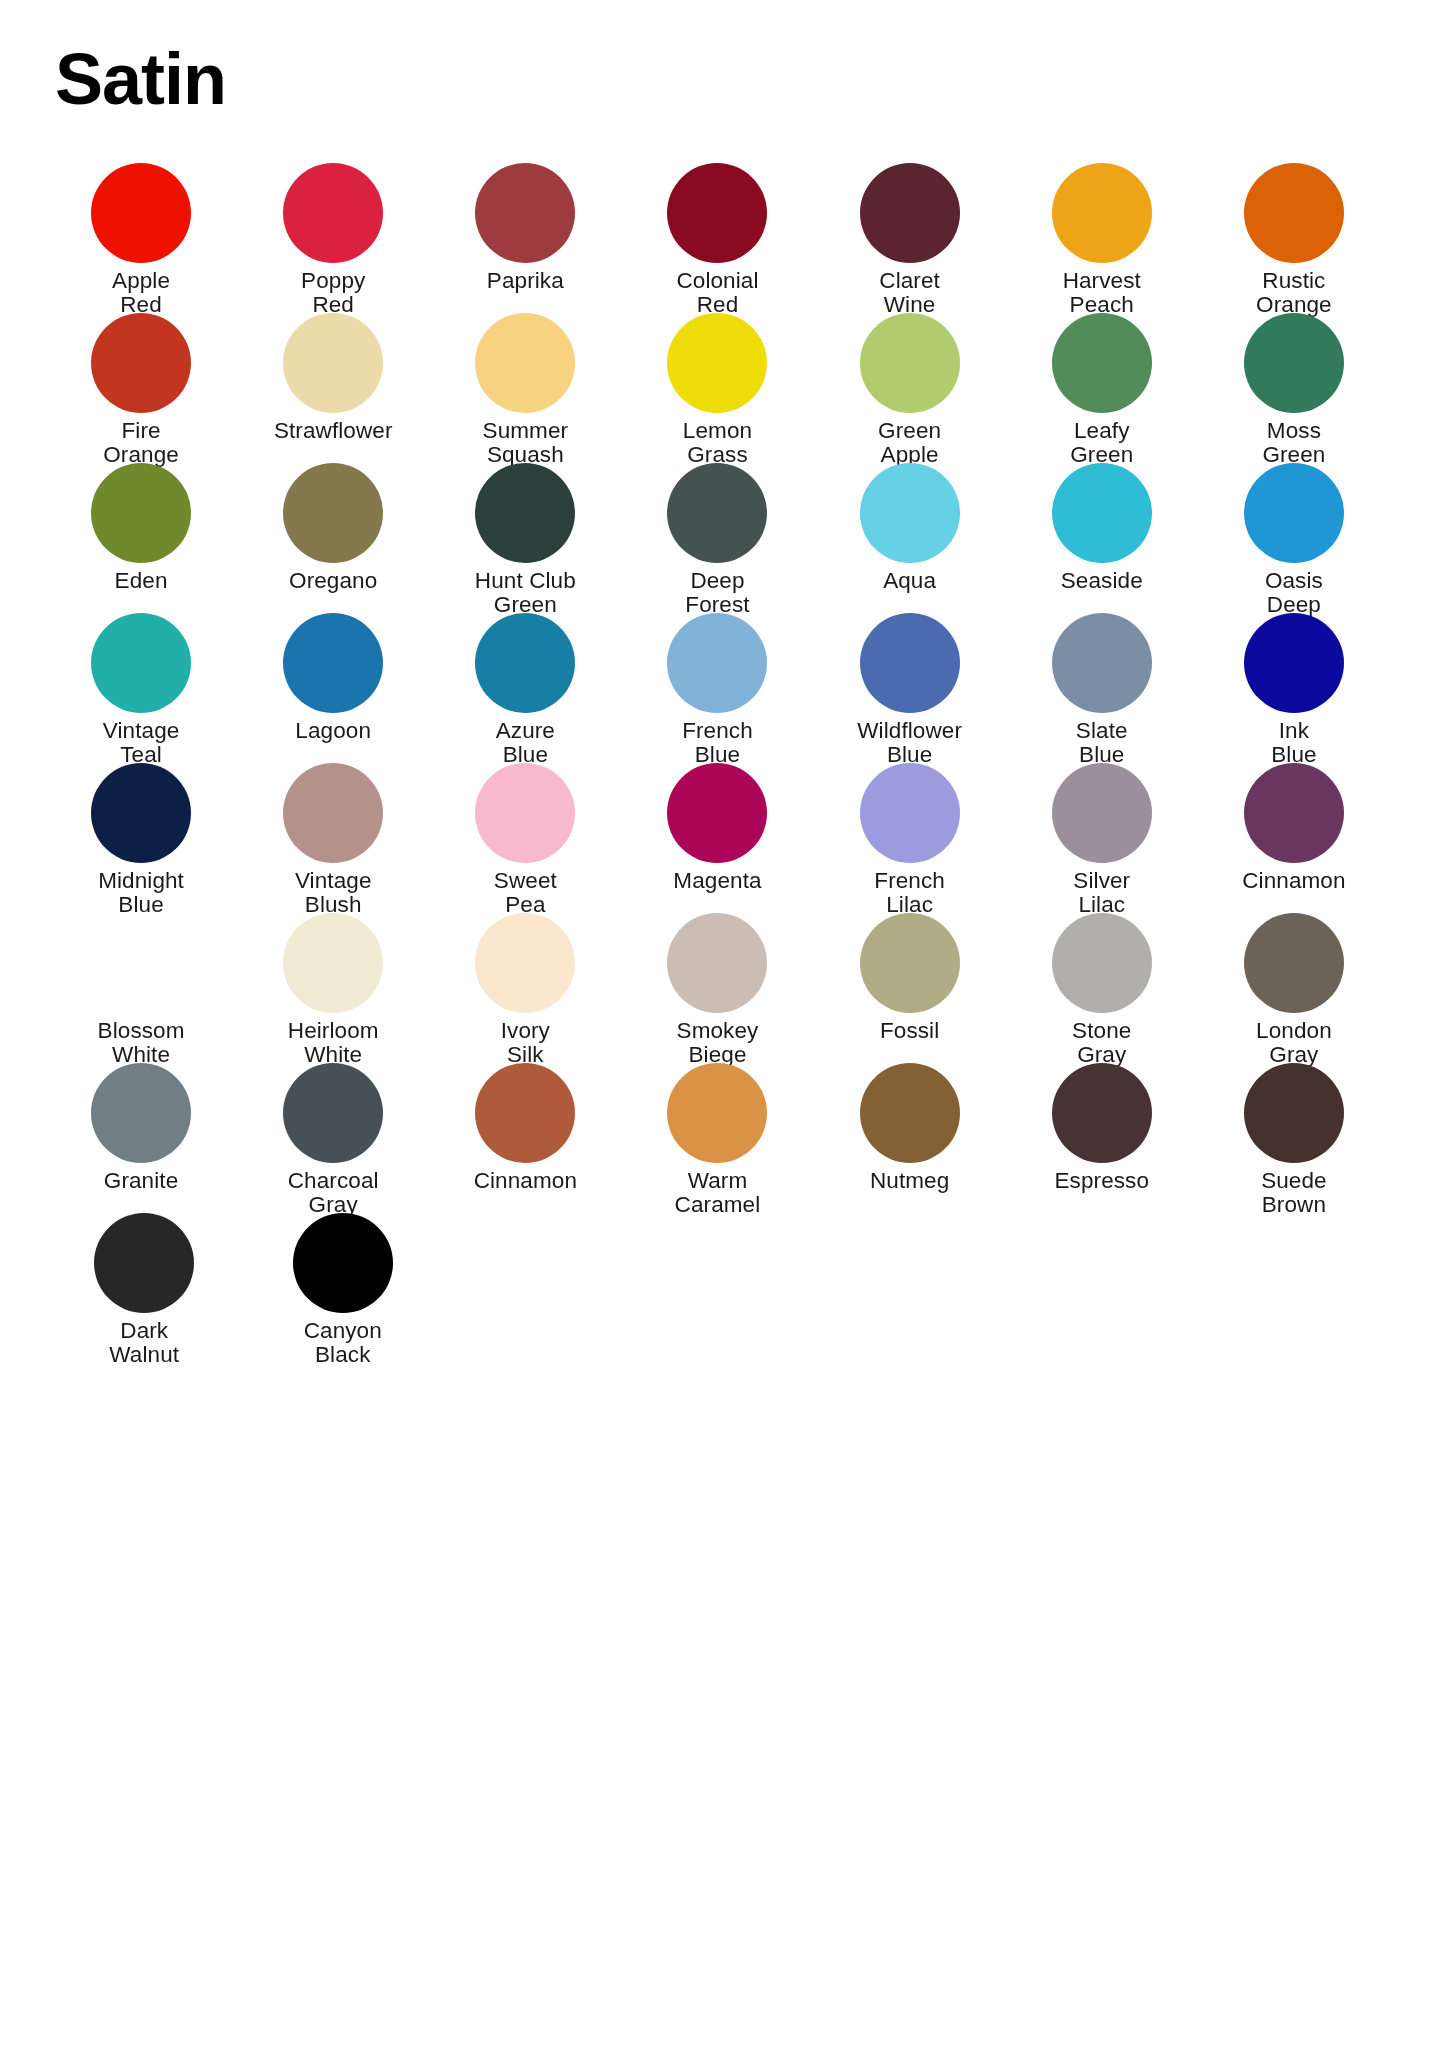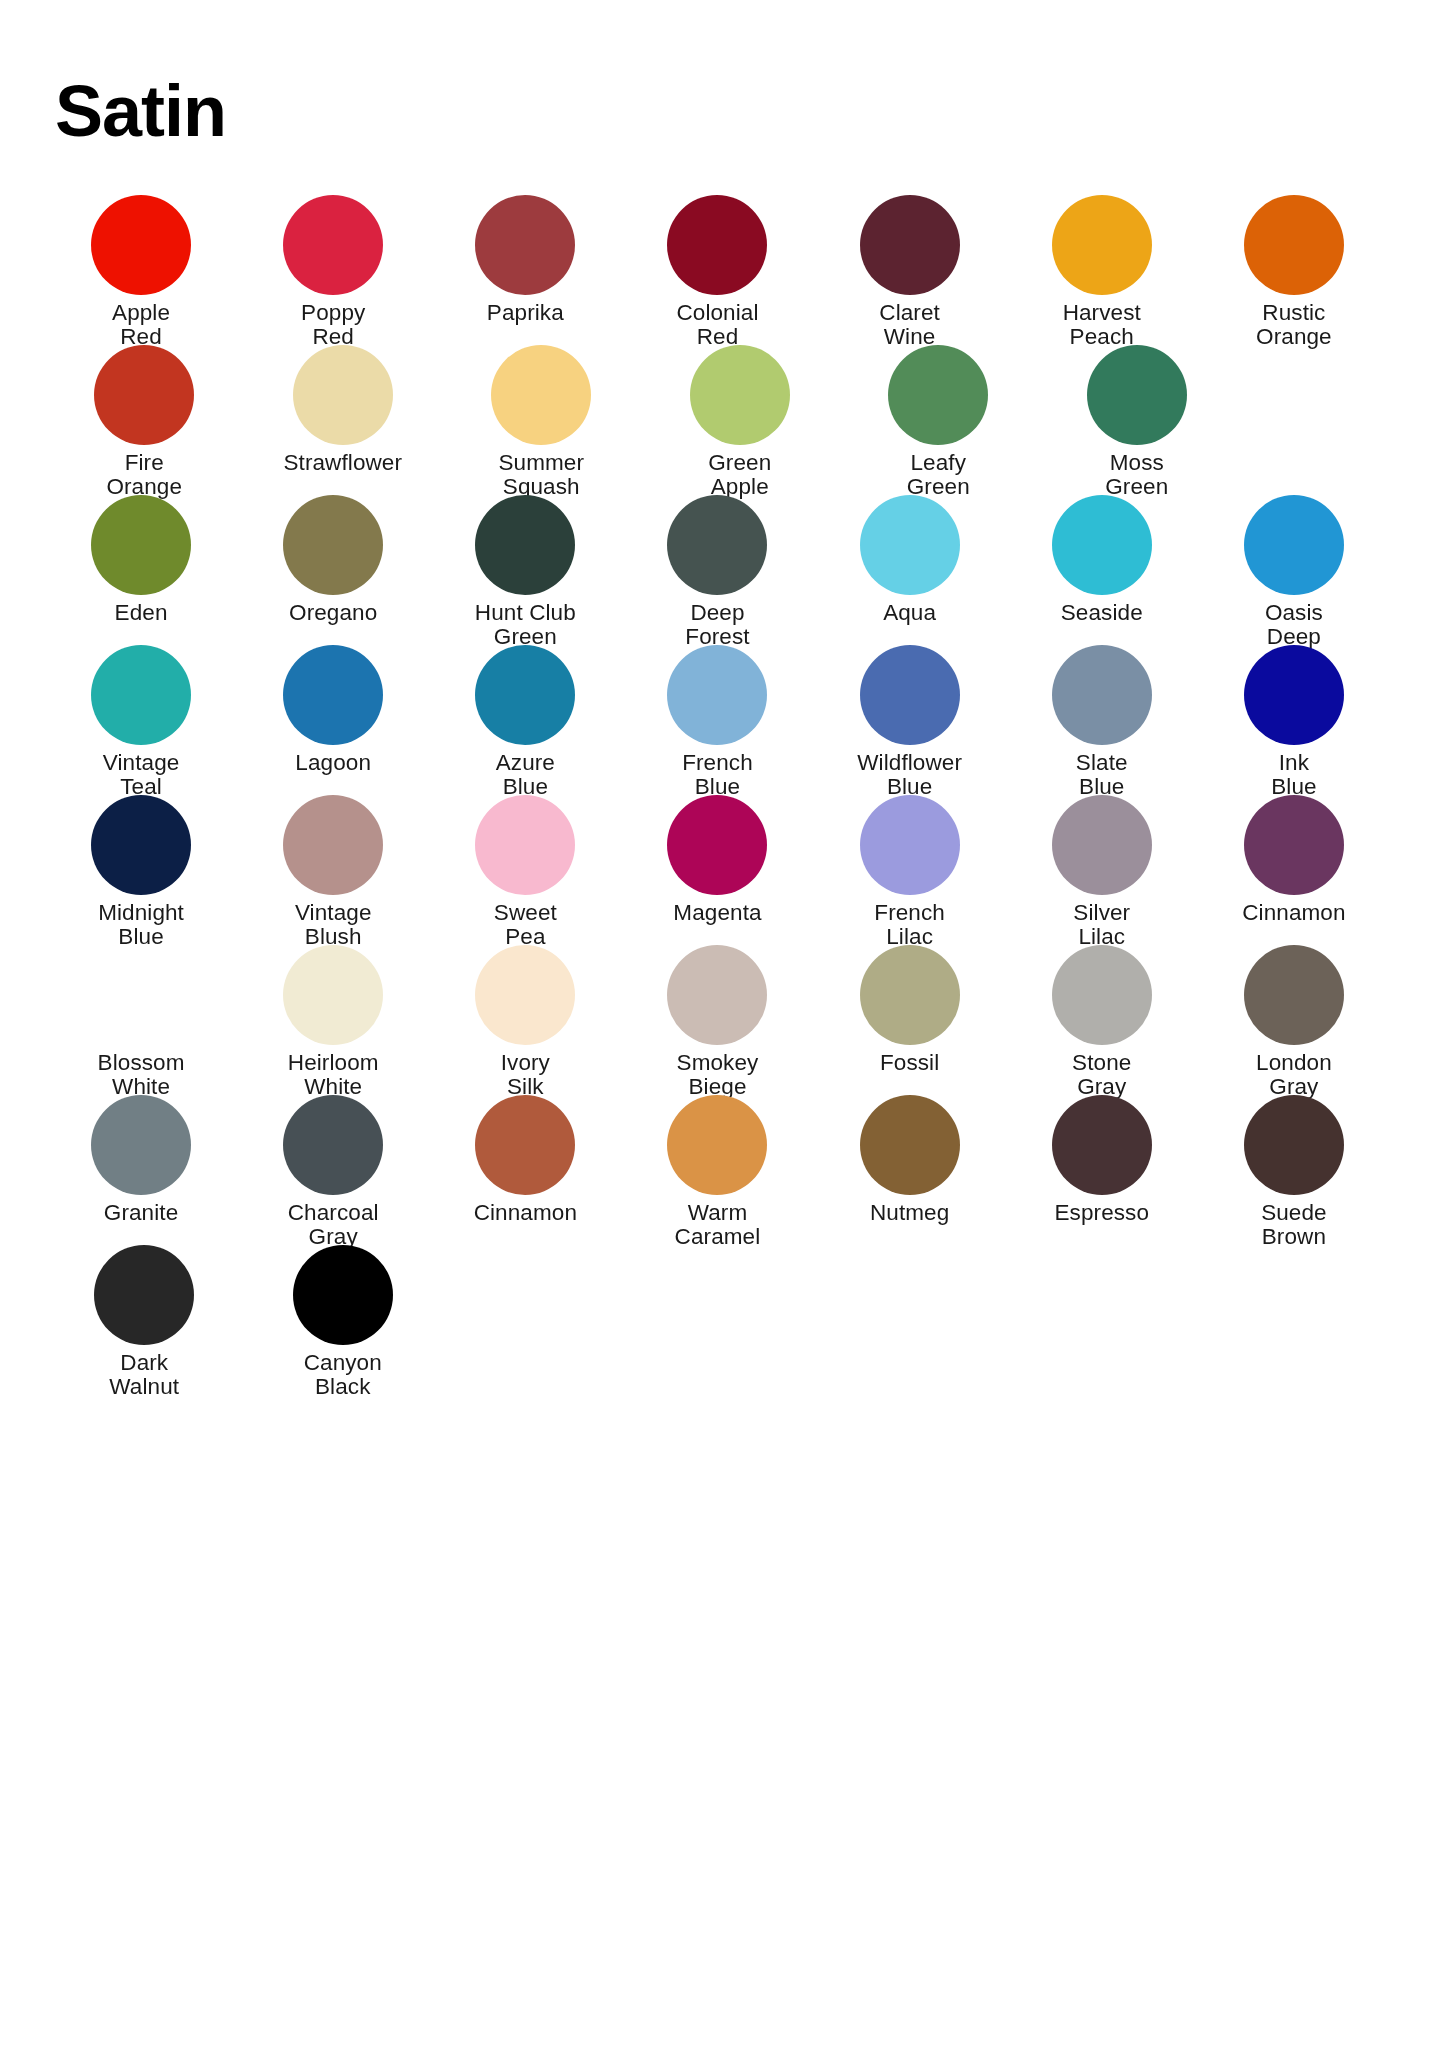"Satin" .page { margin-top: 32px -> none }
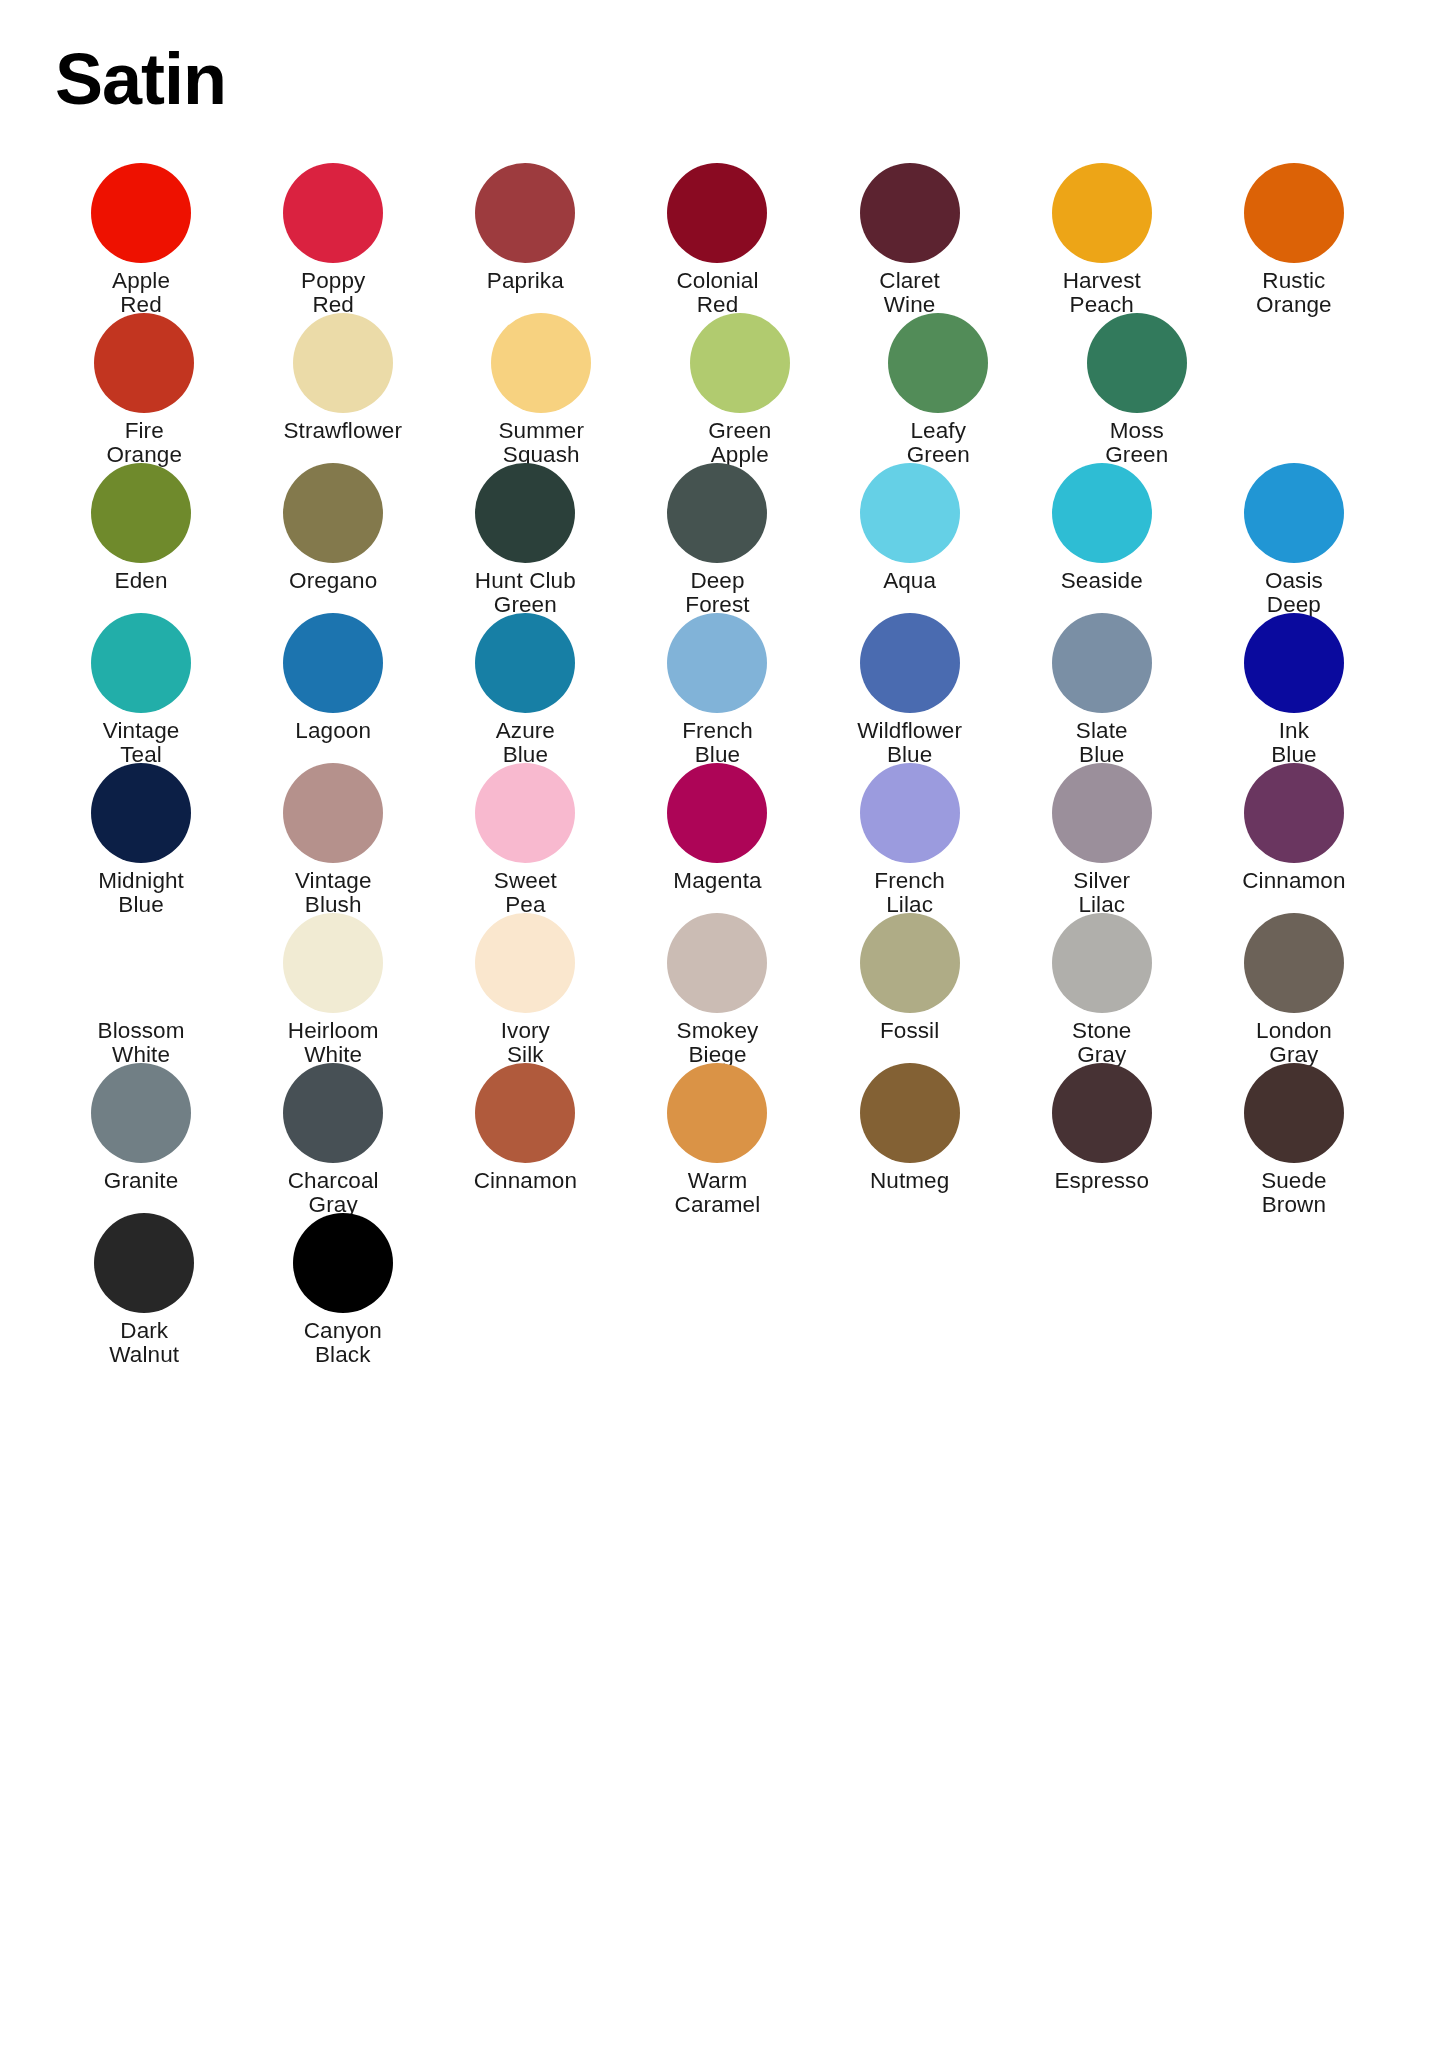"Lemon" div.cell { html: none -> <div> <div></div> <div>Lemon Grass</div> </div> }
